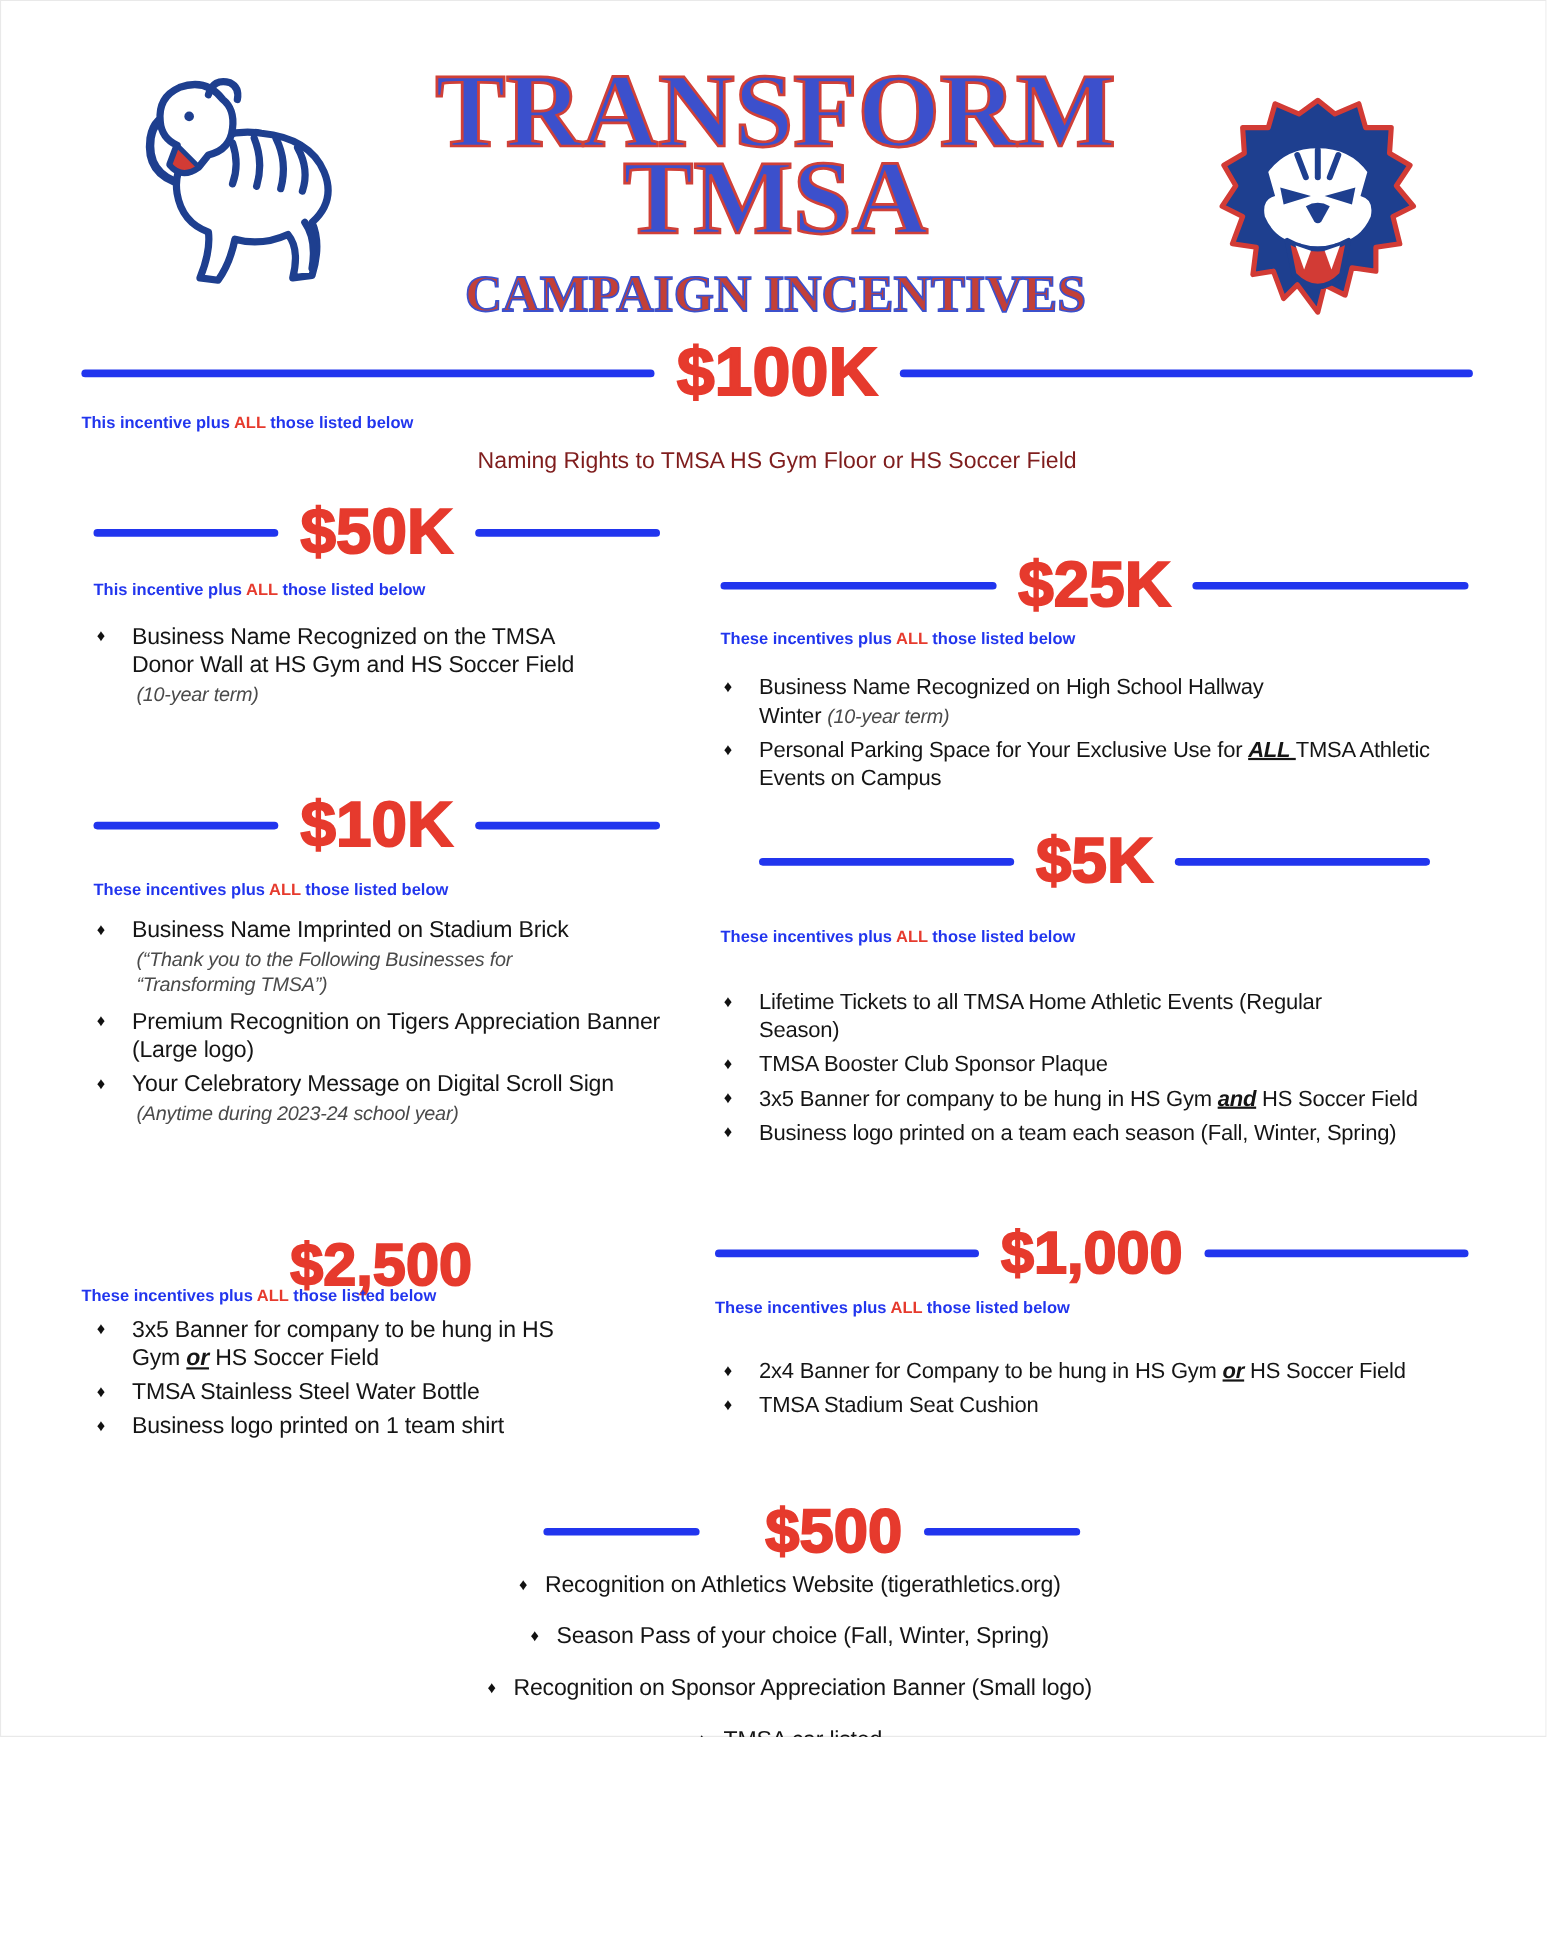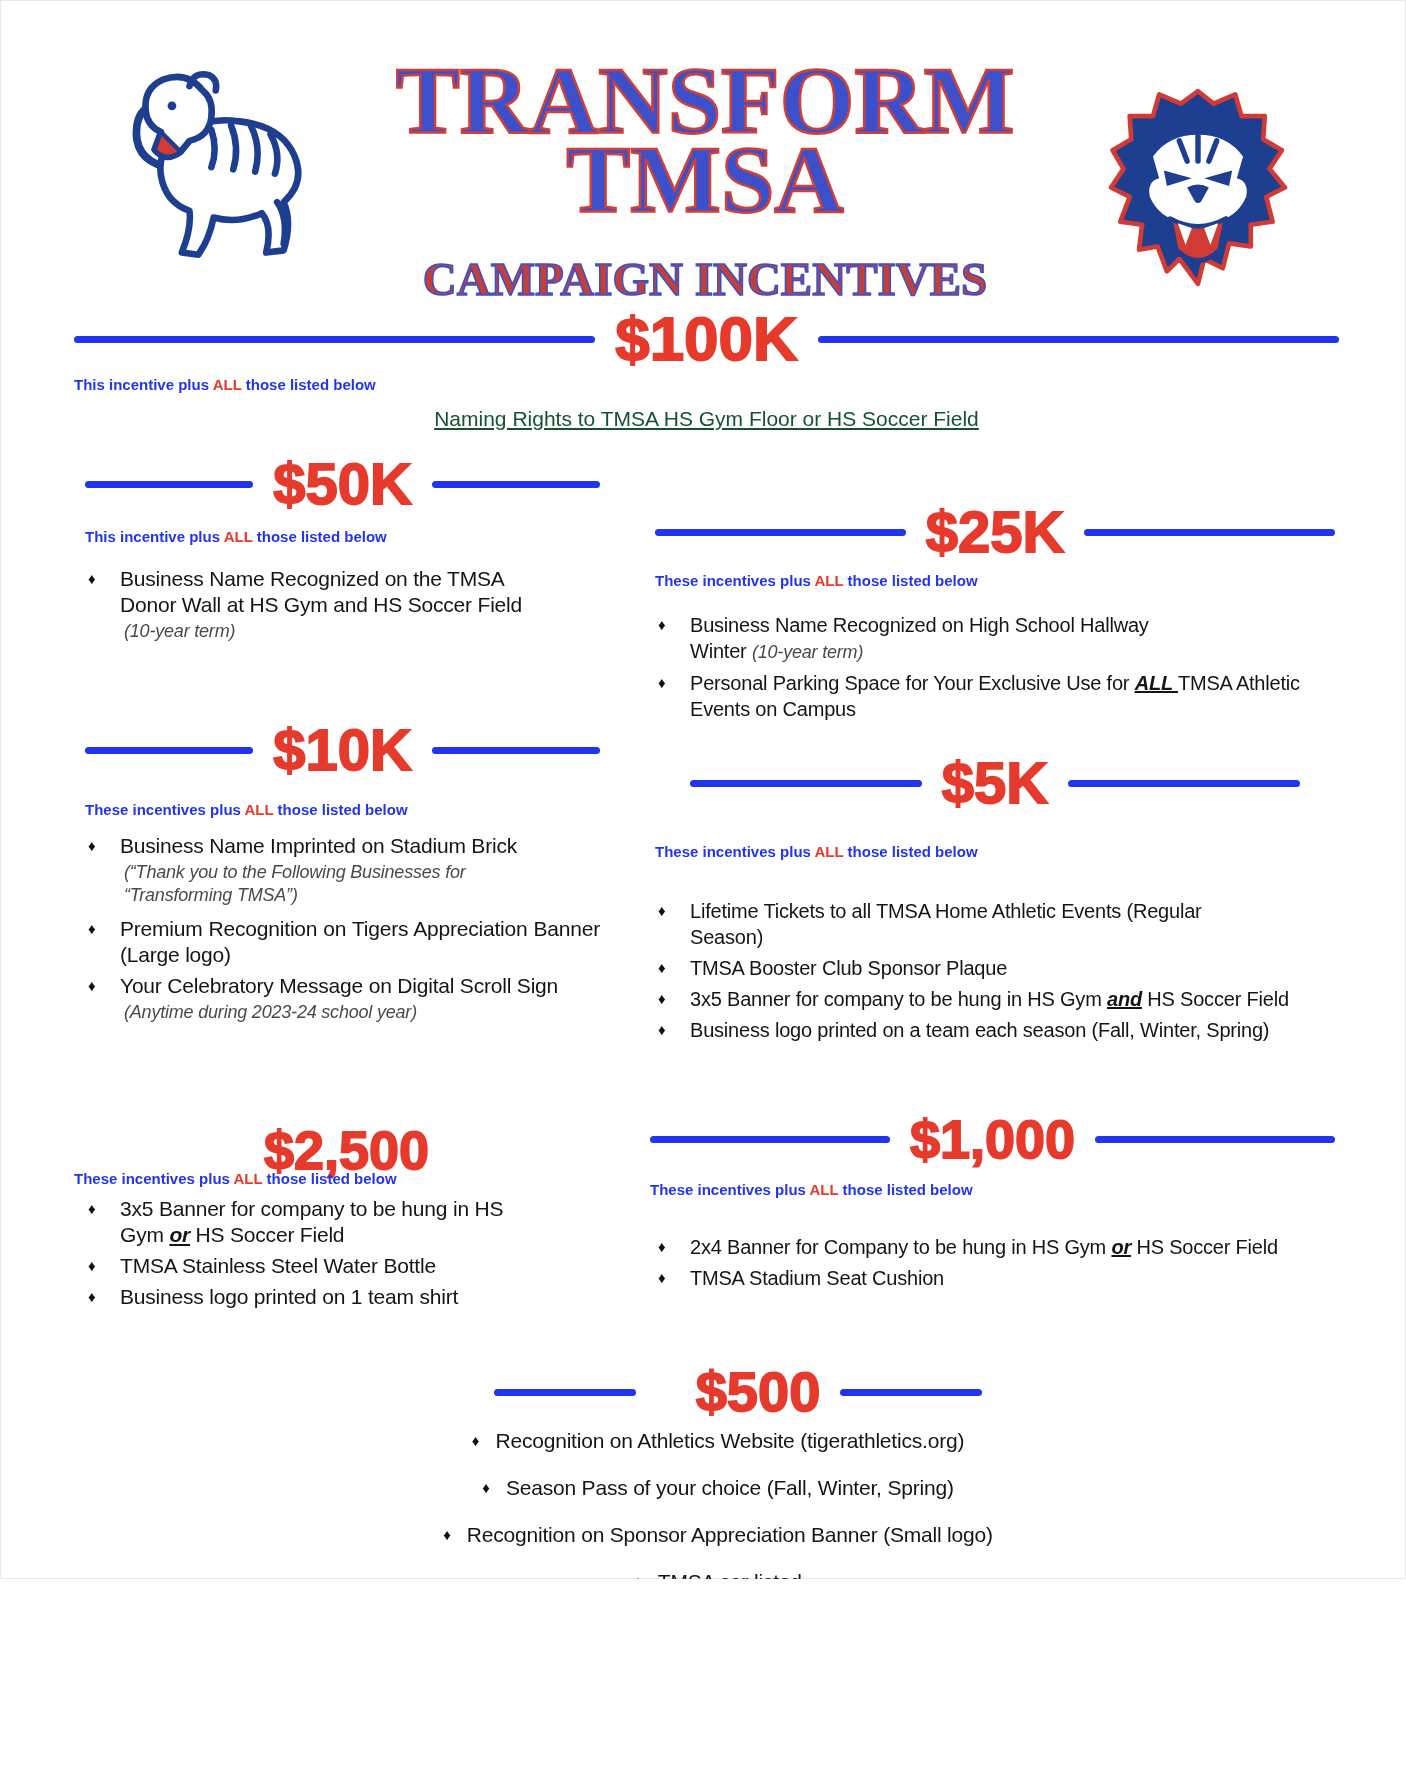"CAMPAIGN INCENTIVES" .doc-subtitle { margin-top: 37px -> 26px }
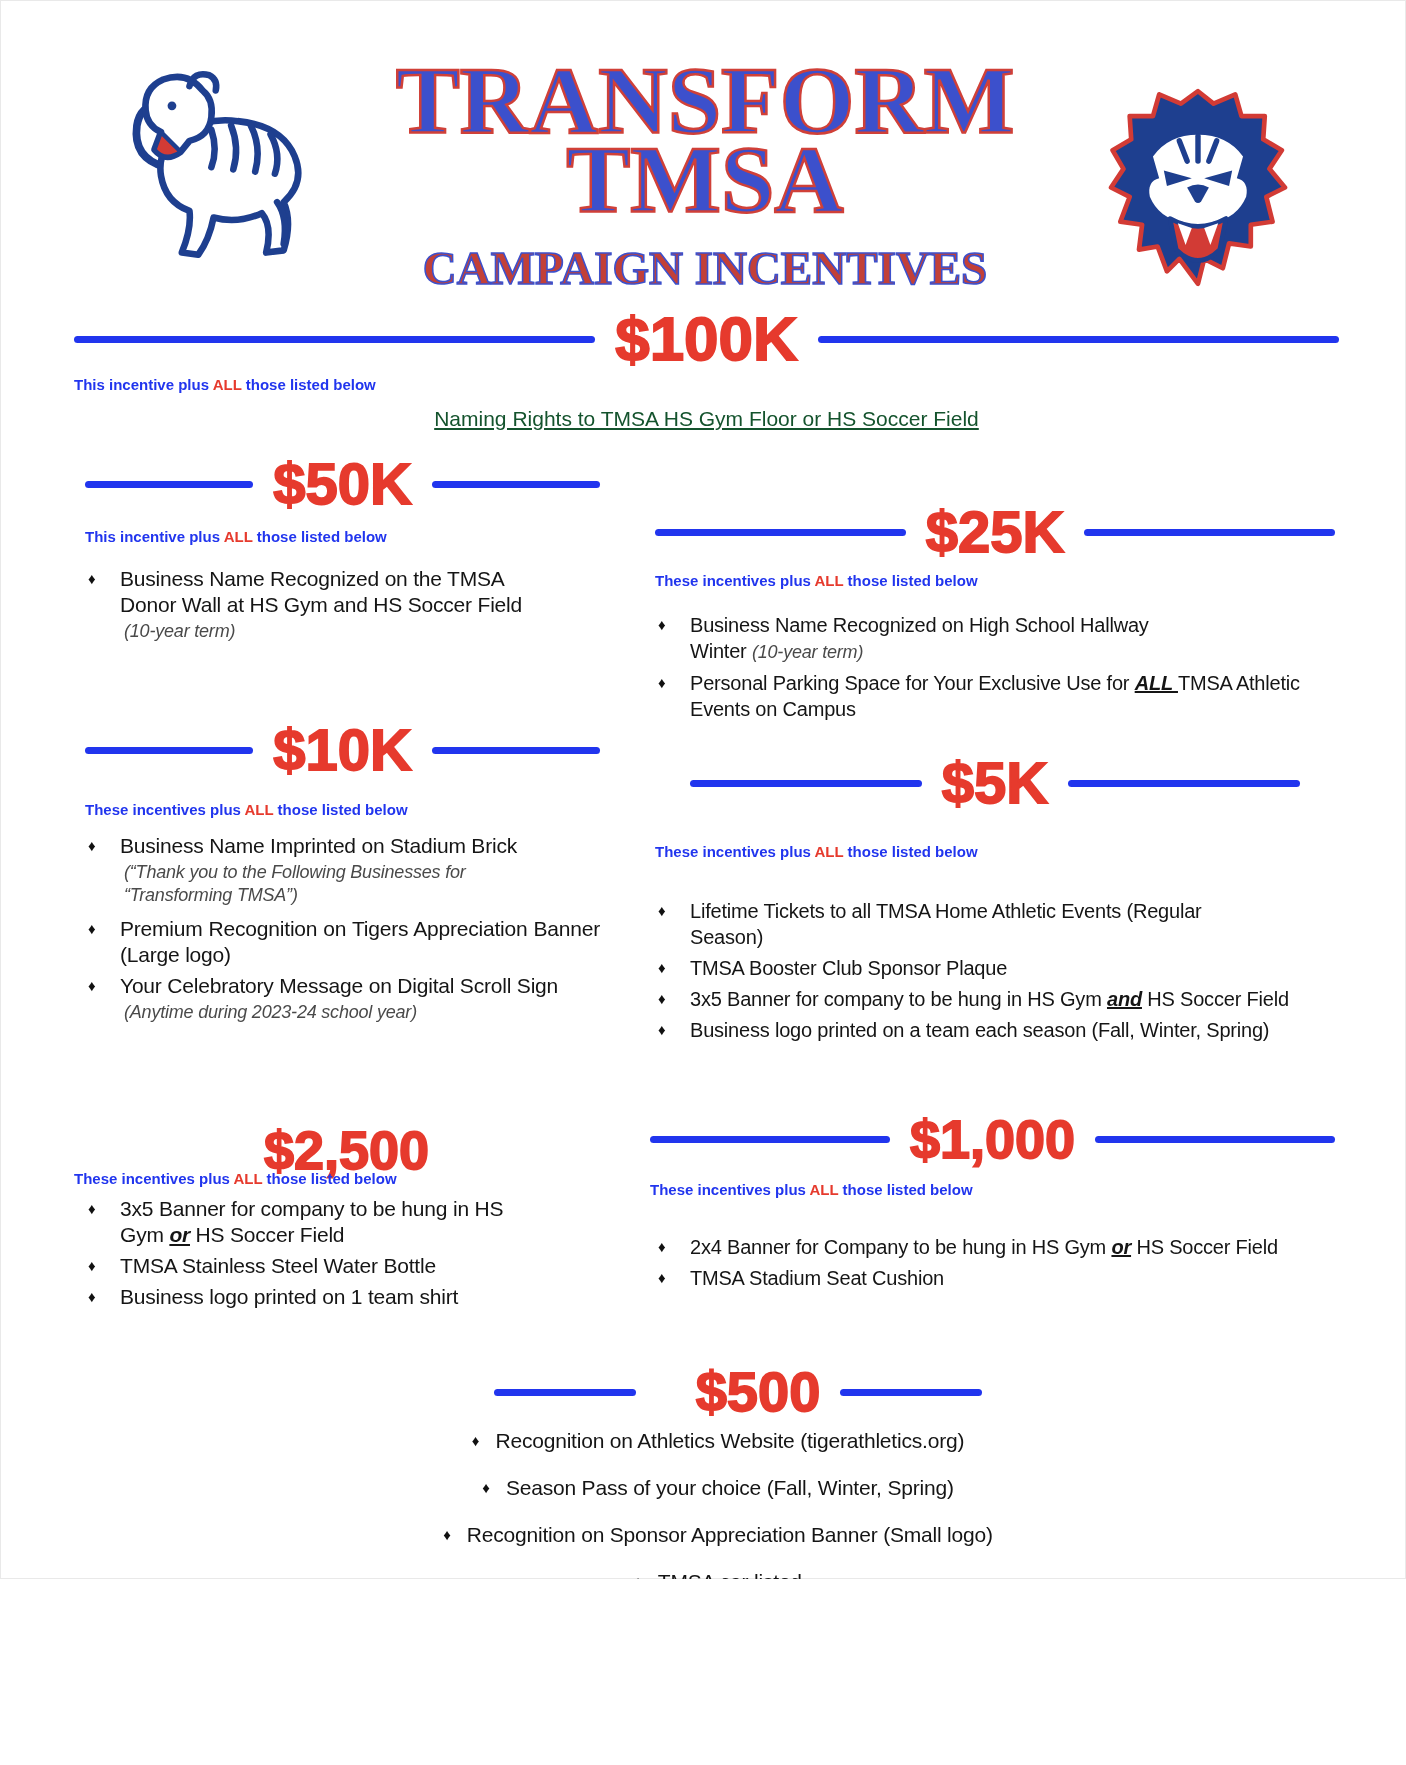"Naming Rights to TMSA HS" #t100k-line { color: #14532d -> #7f1d1d; text-decoration: underline -> none }
